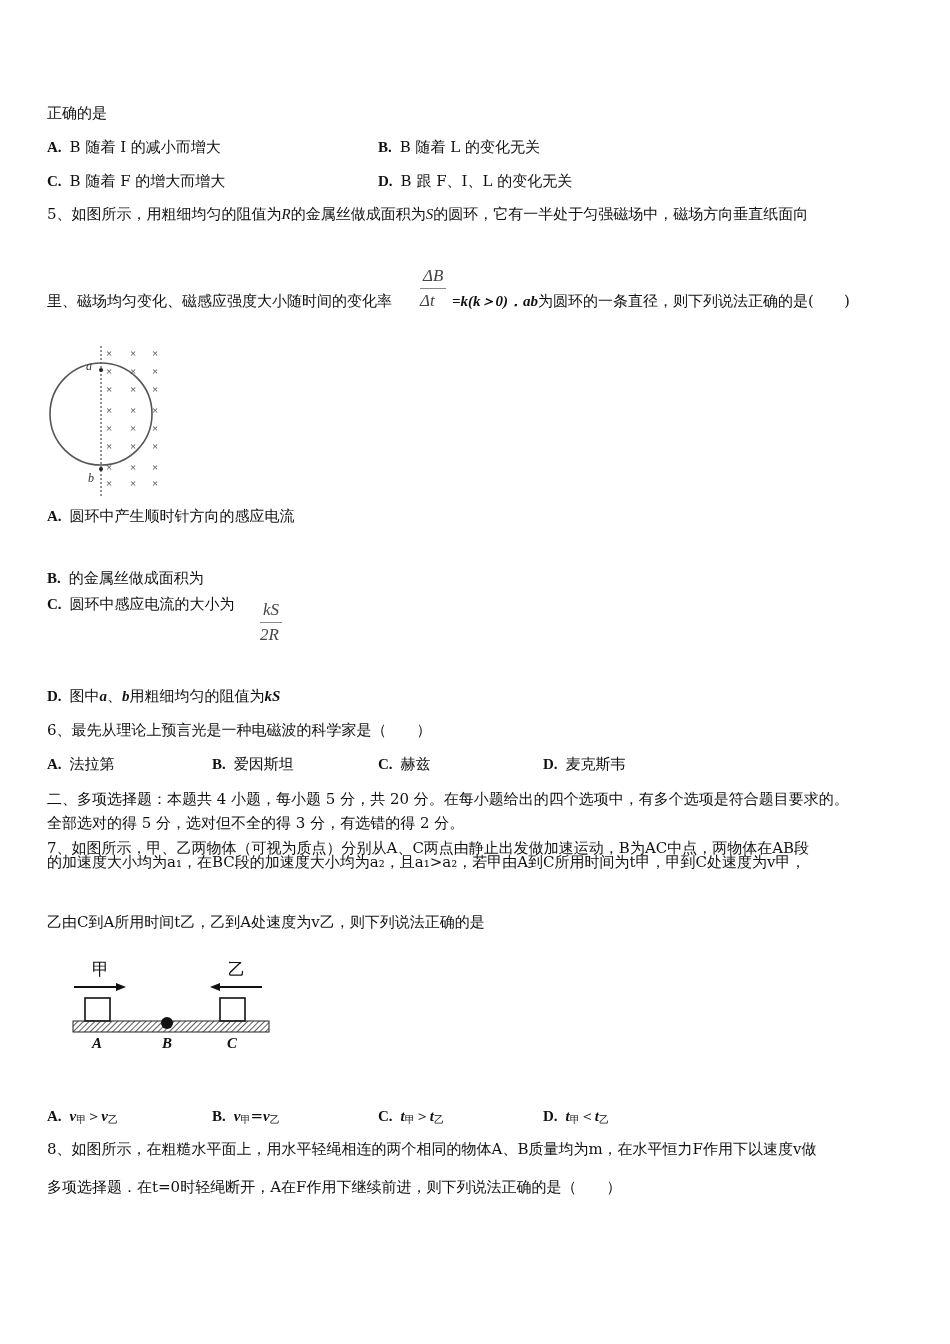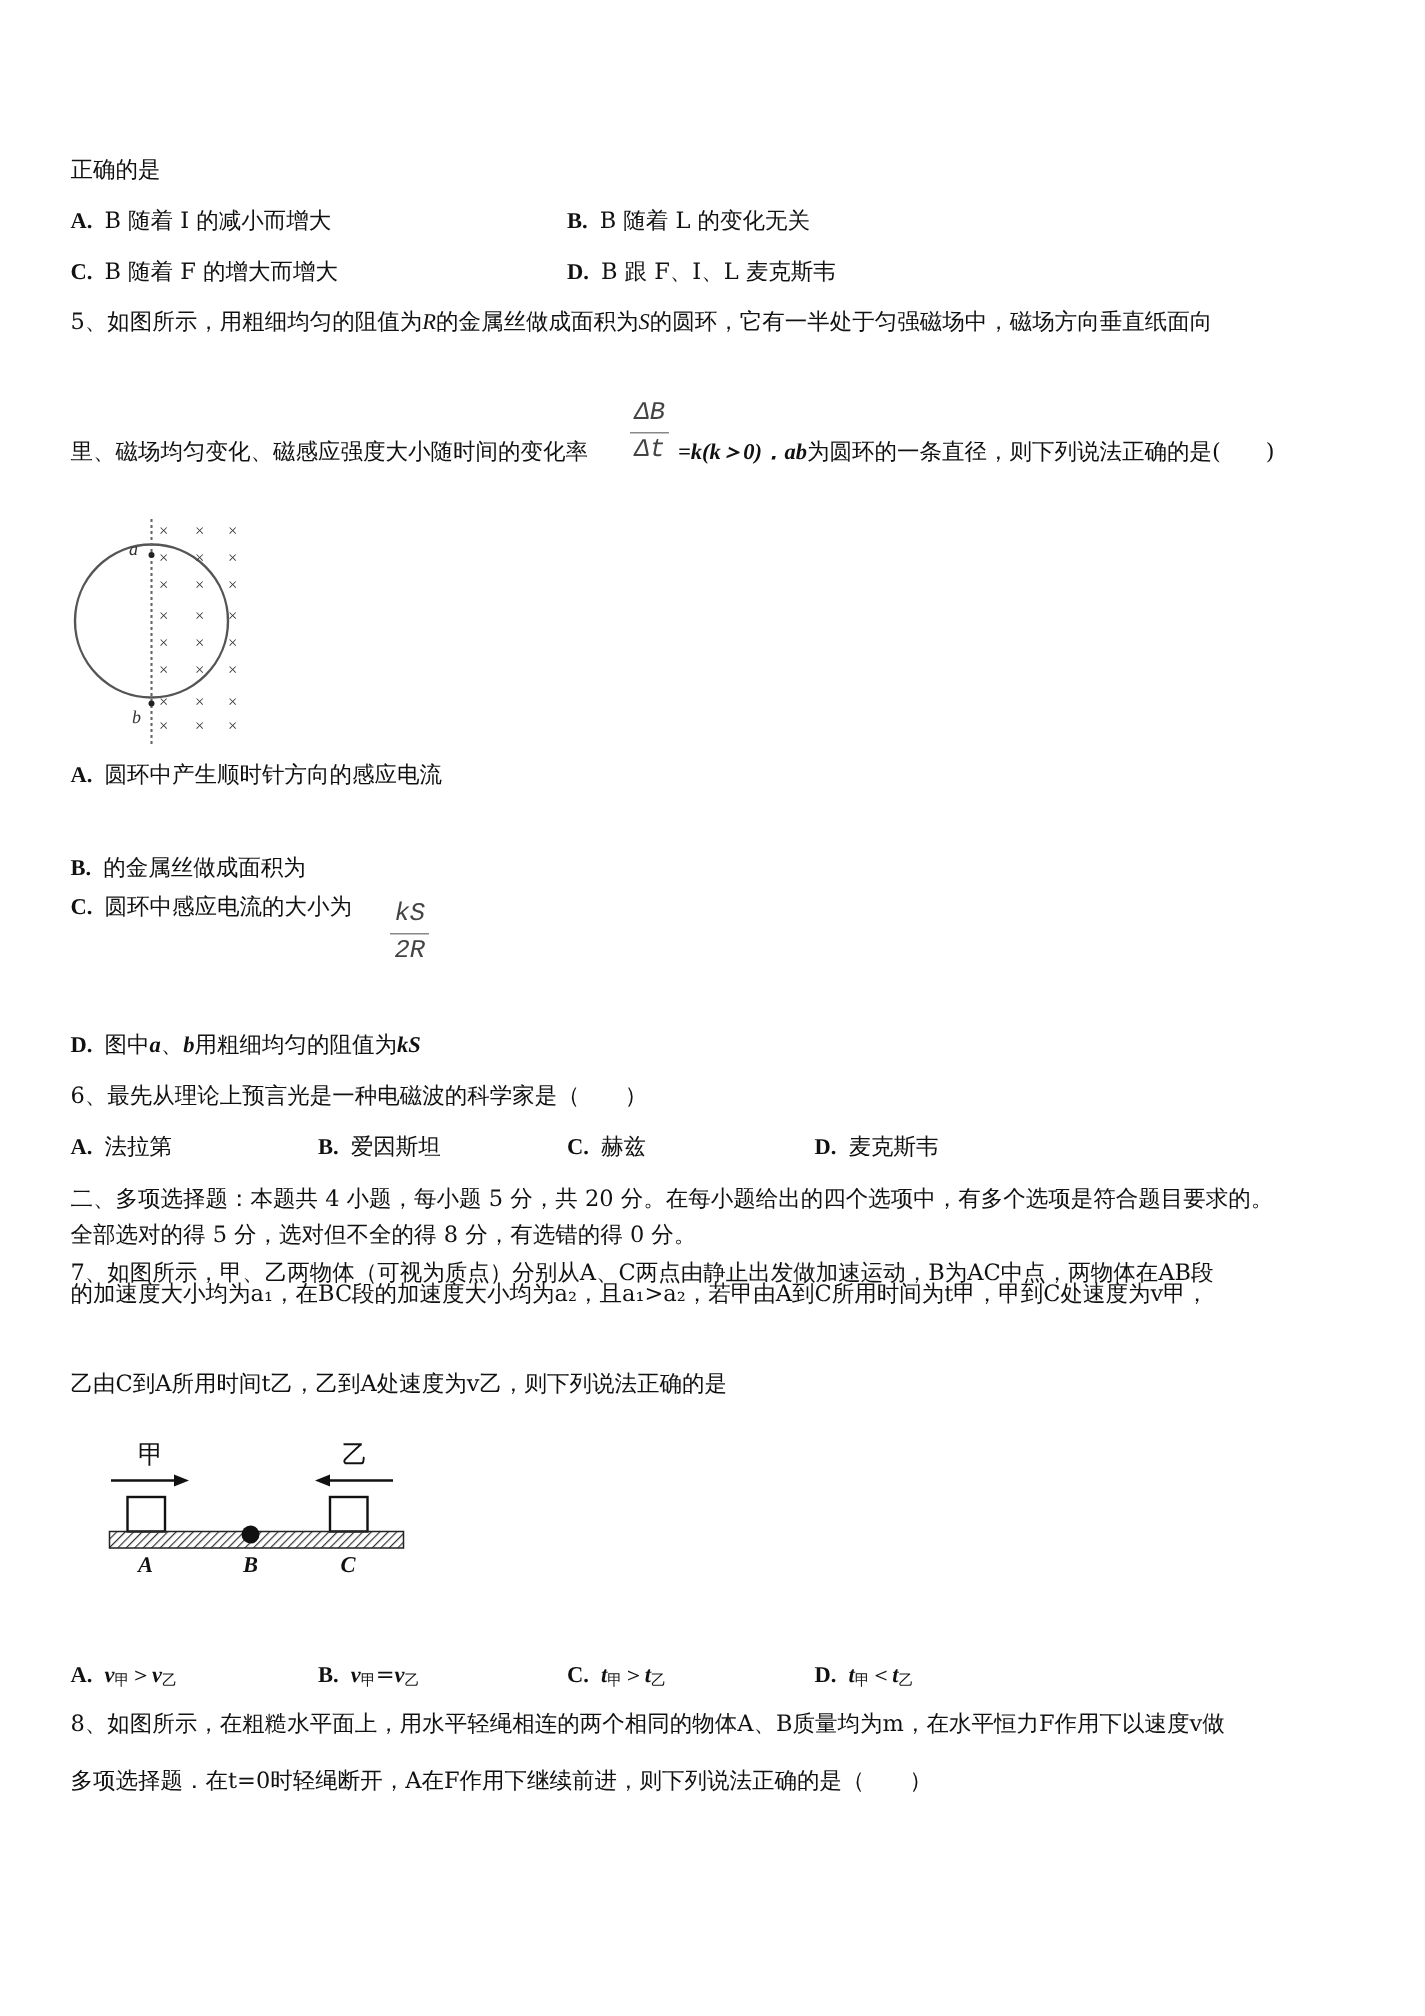"B 跟 F、I、L 麦克斯韦" span { text: 麦克斯韦 -> 的变化无关 }
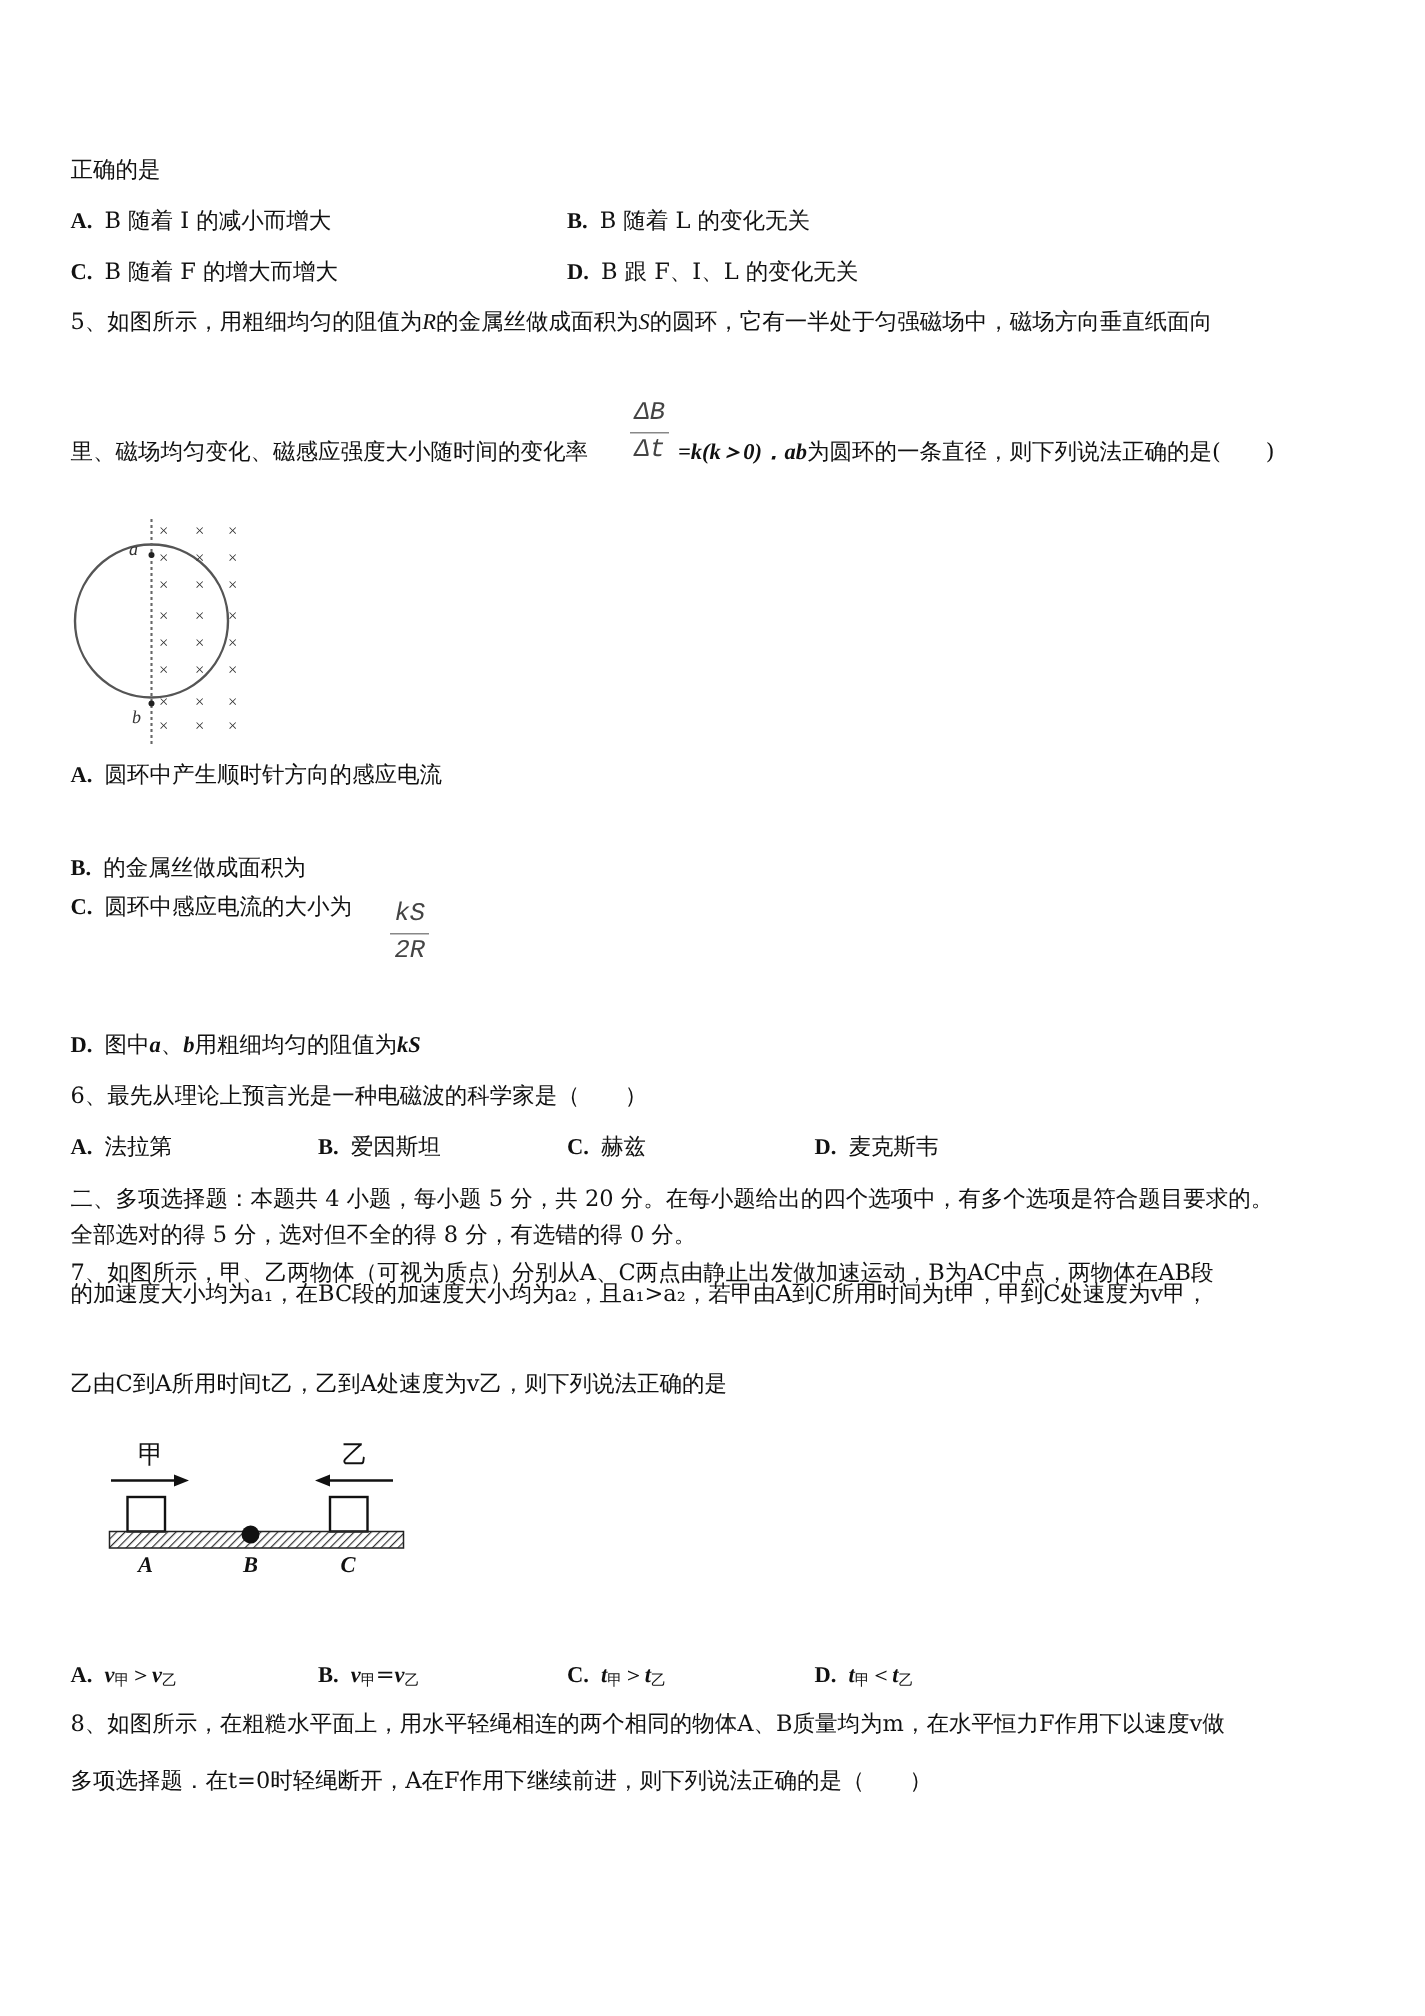"ΔB" .frac { font-family: Liberation Mono, monospace -> Liberation Serif, serif; text-align: center -> left }
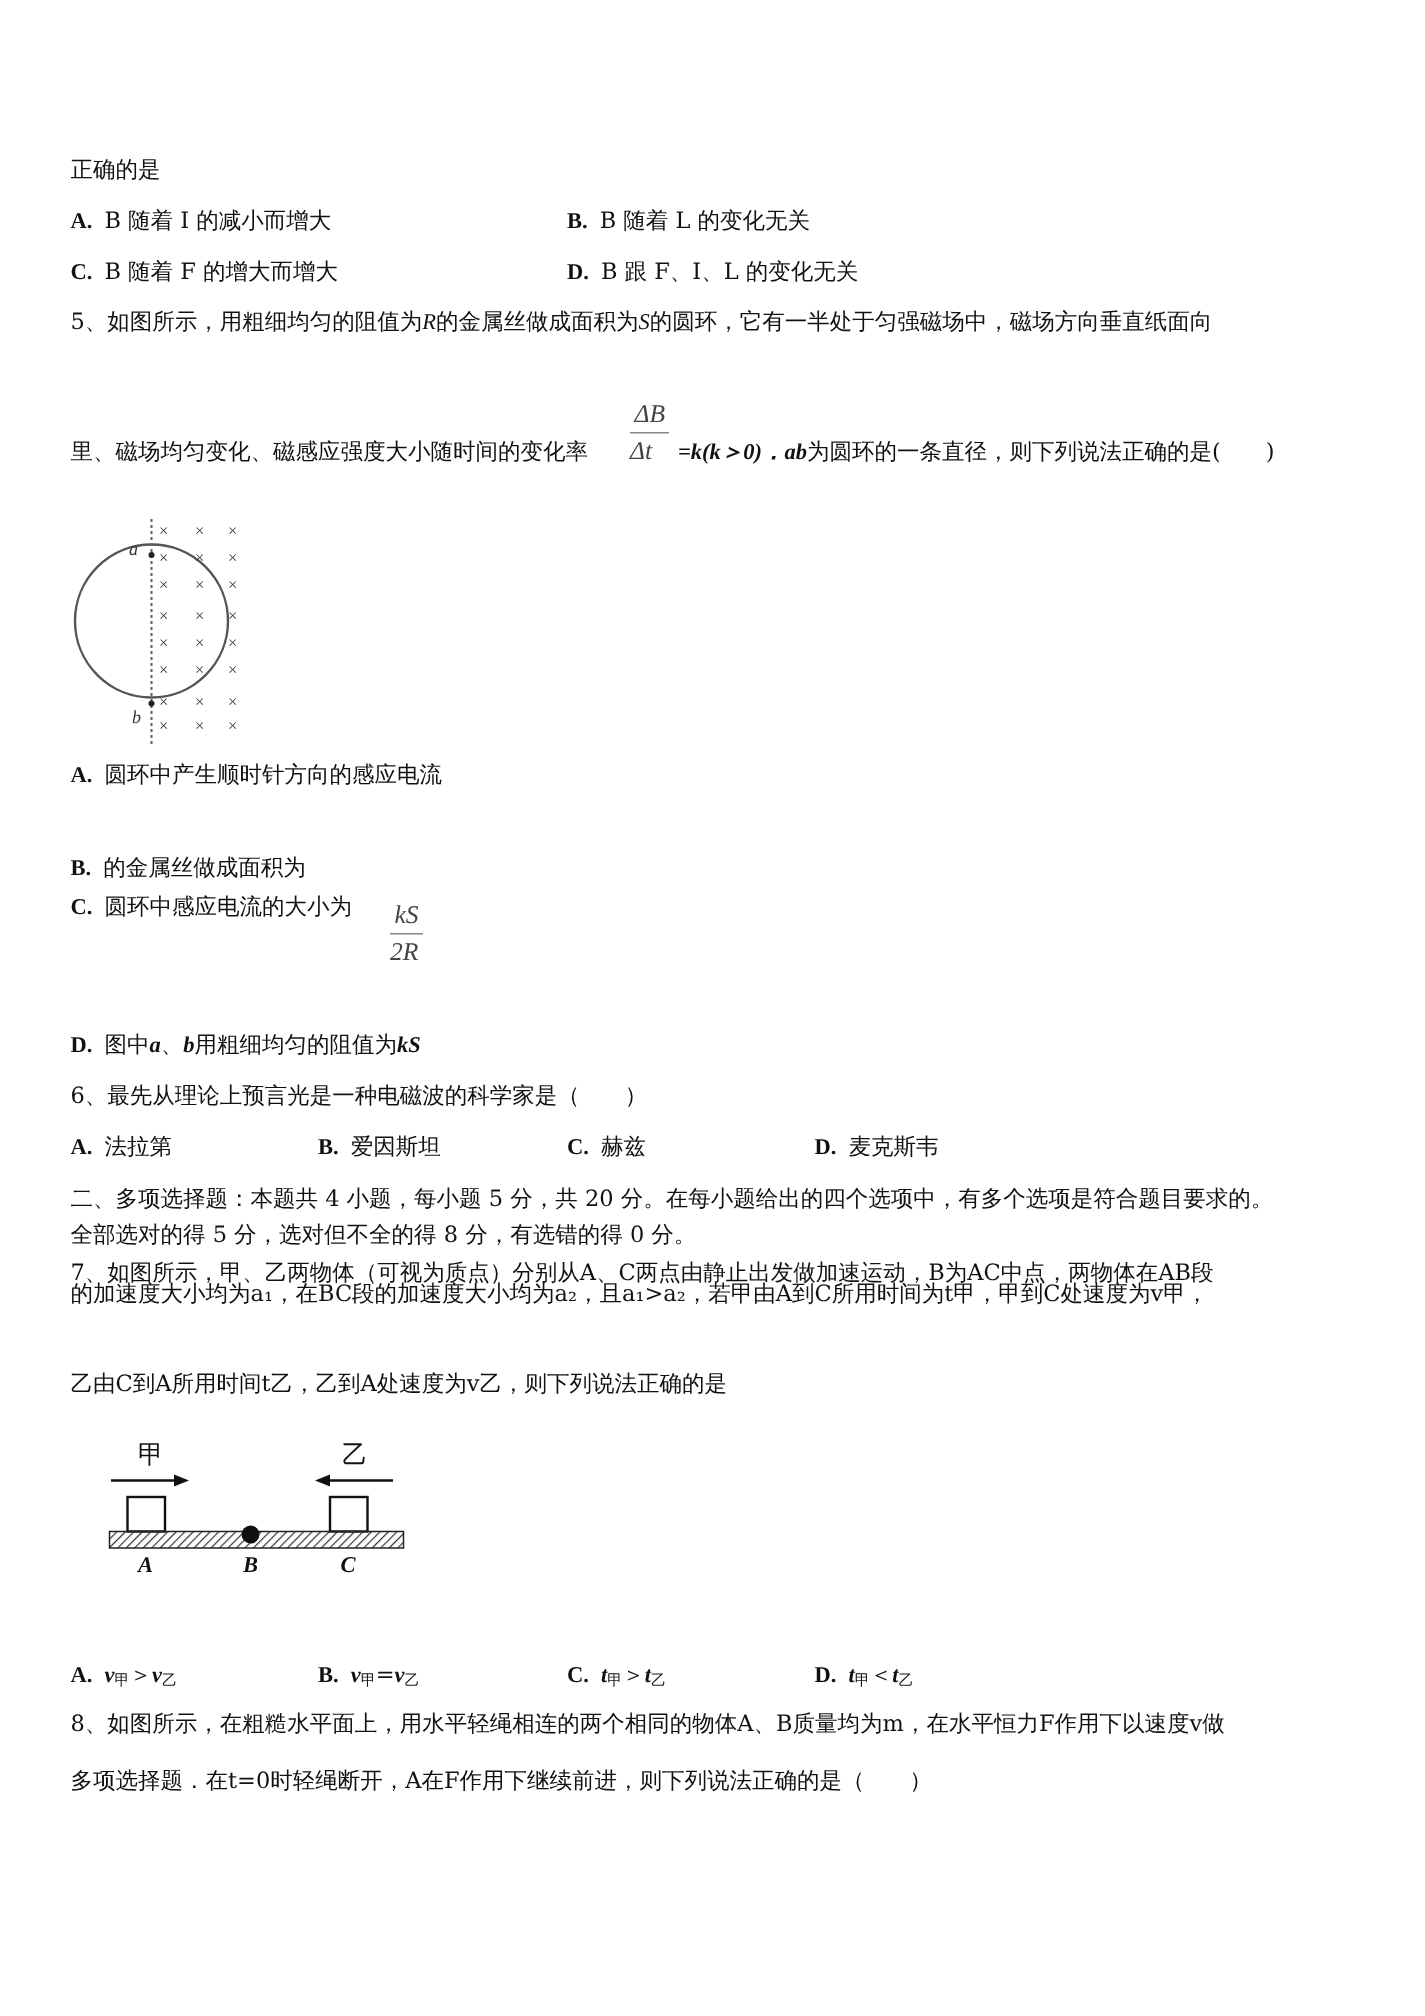"全部选对的得 5 分，选对但不全的得 8 分，有选错的得" div.line { text: 8 分，有选错的得 0 -> 3 分，有选错的得 2 }
